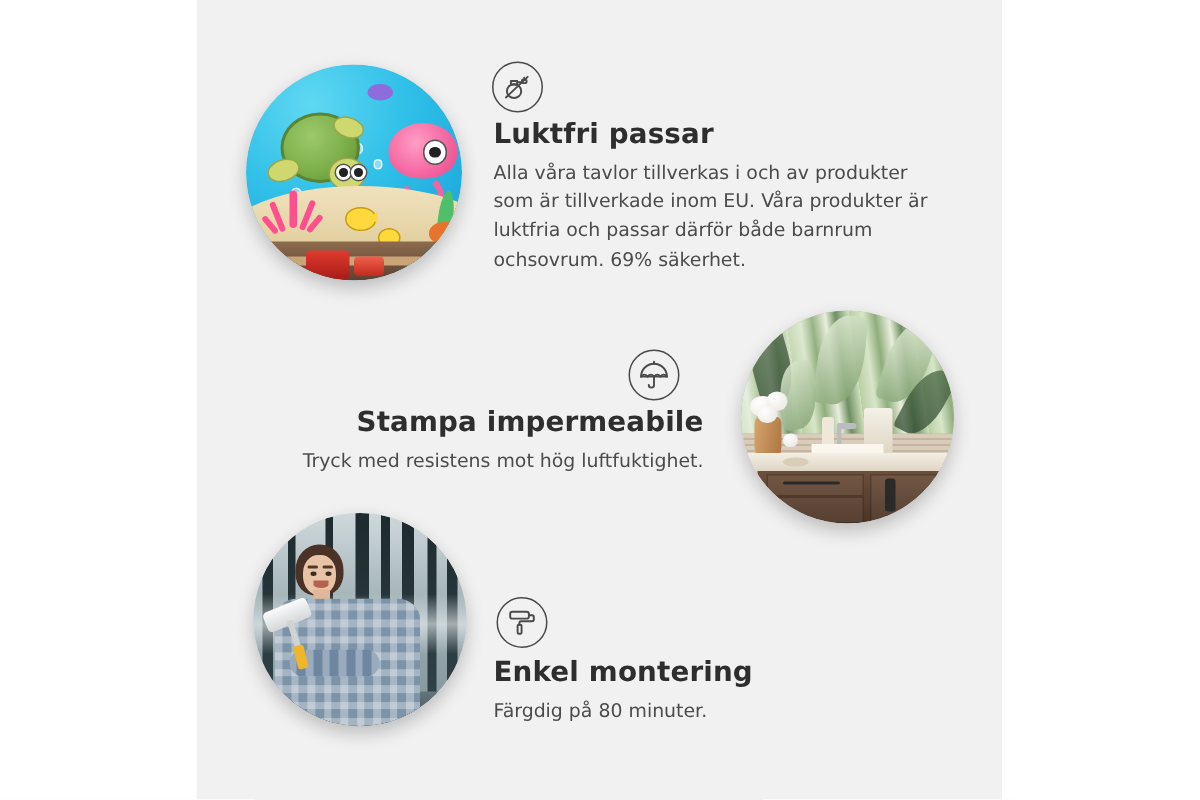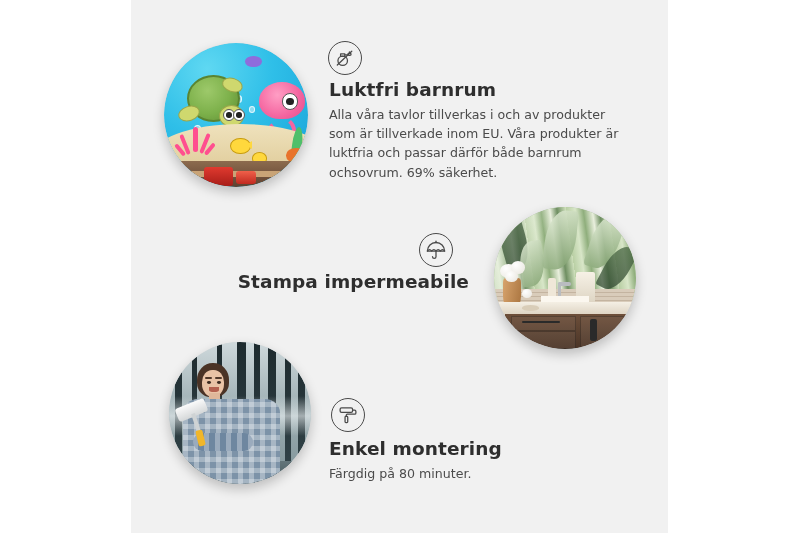"Luktfri barnrum" div.feature-title { text: barnrum -> passar }
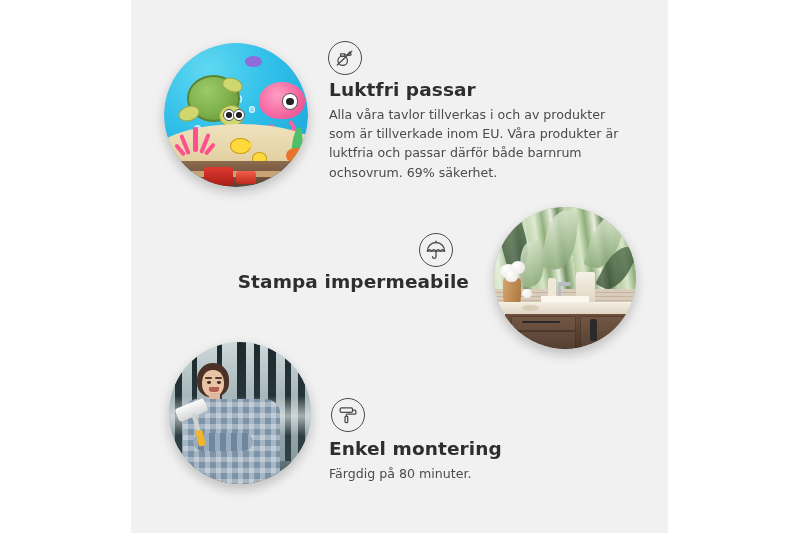"Tryck med resistens mot hög" p.feature-body { html: none -> <p>Tryck med resistens mot hög luftfuktighet.</p> }
